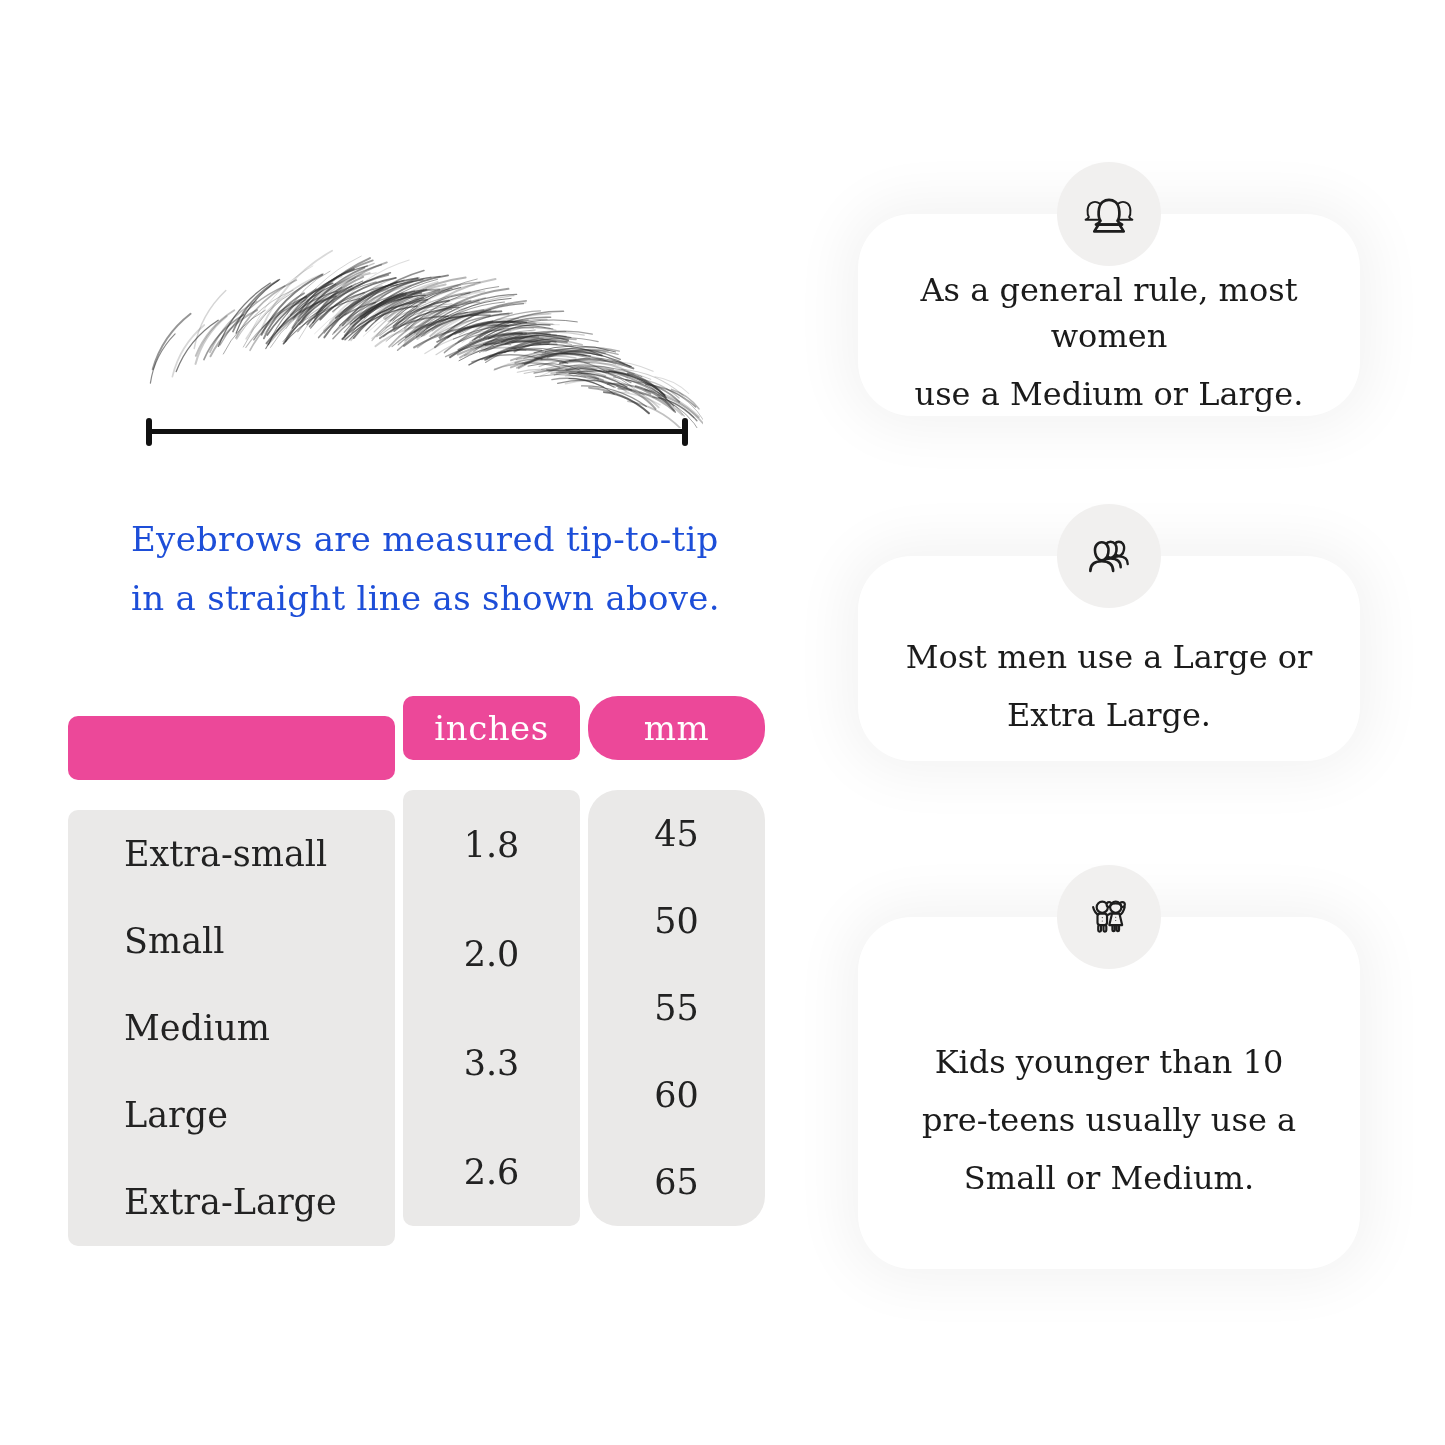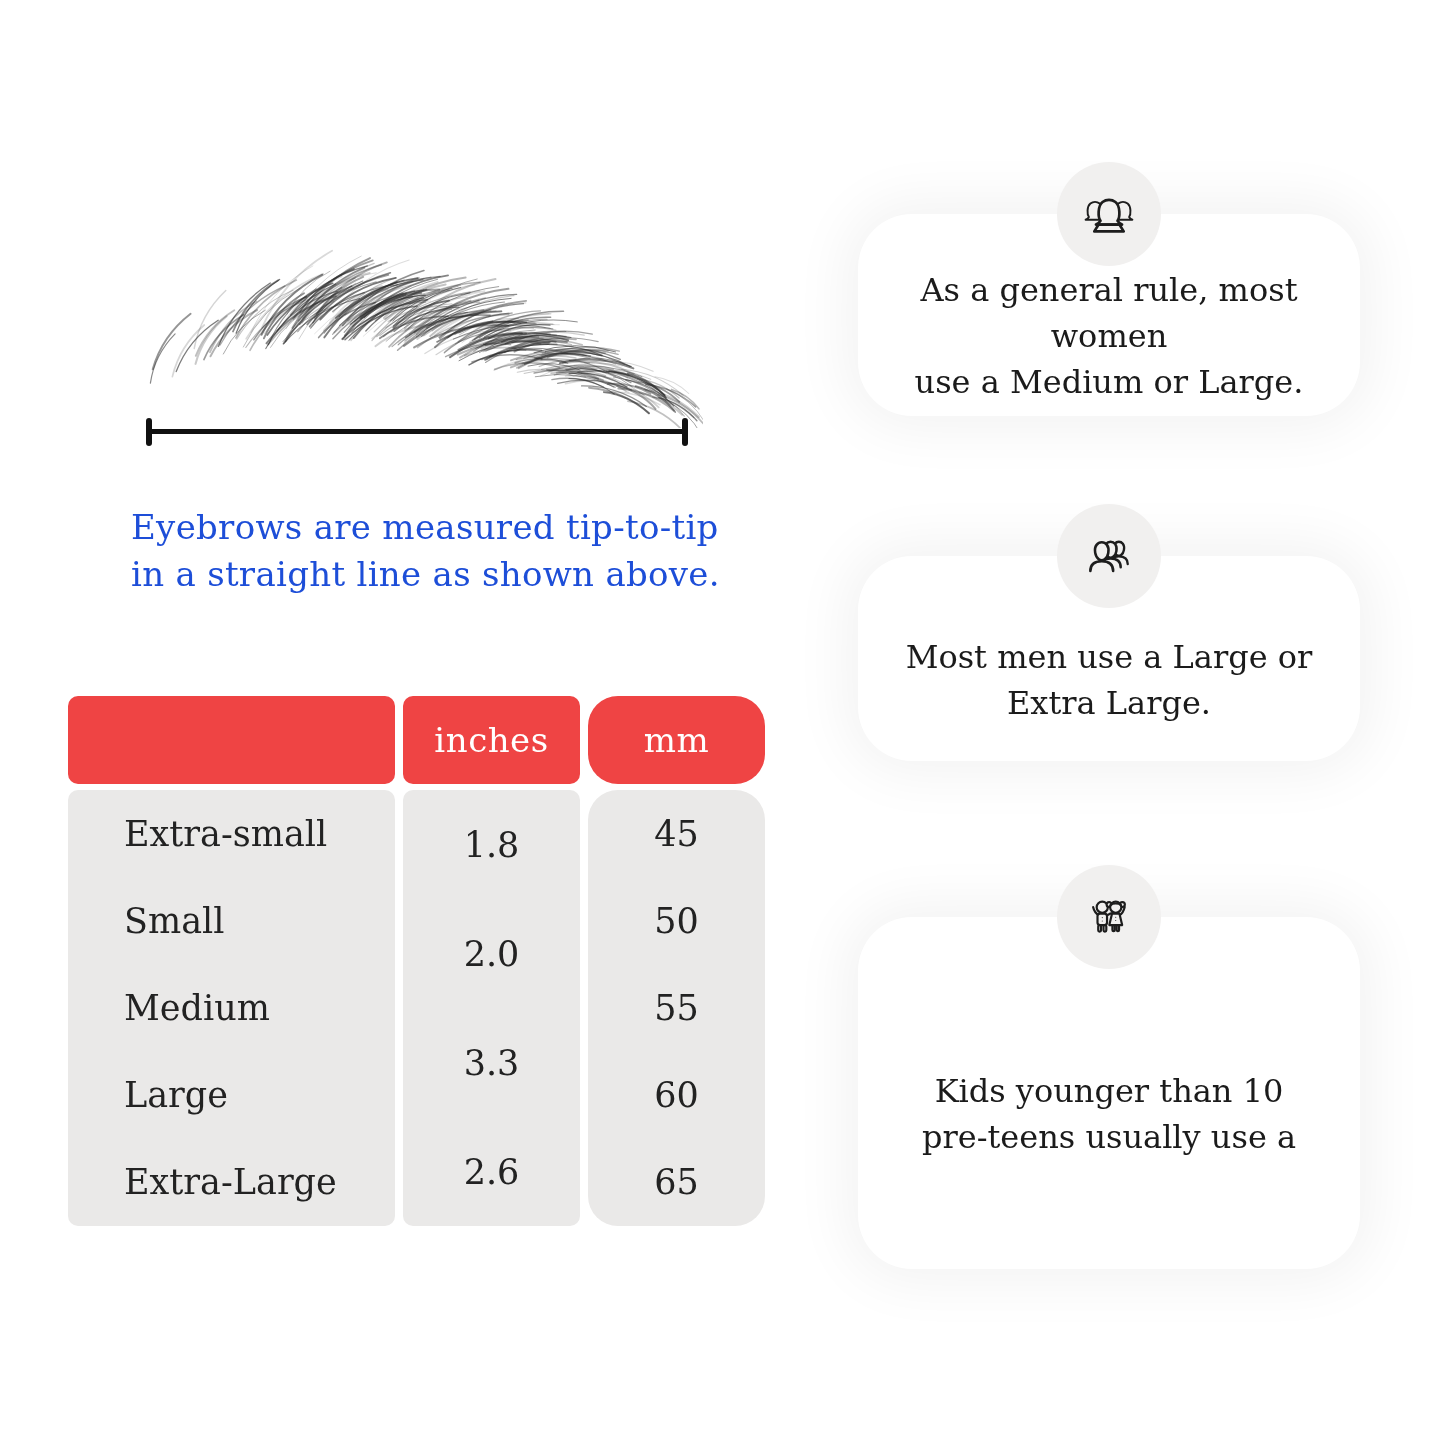"As a general rule, most" .ln { margin-top: none -> 12px }
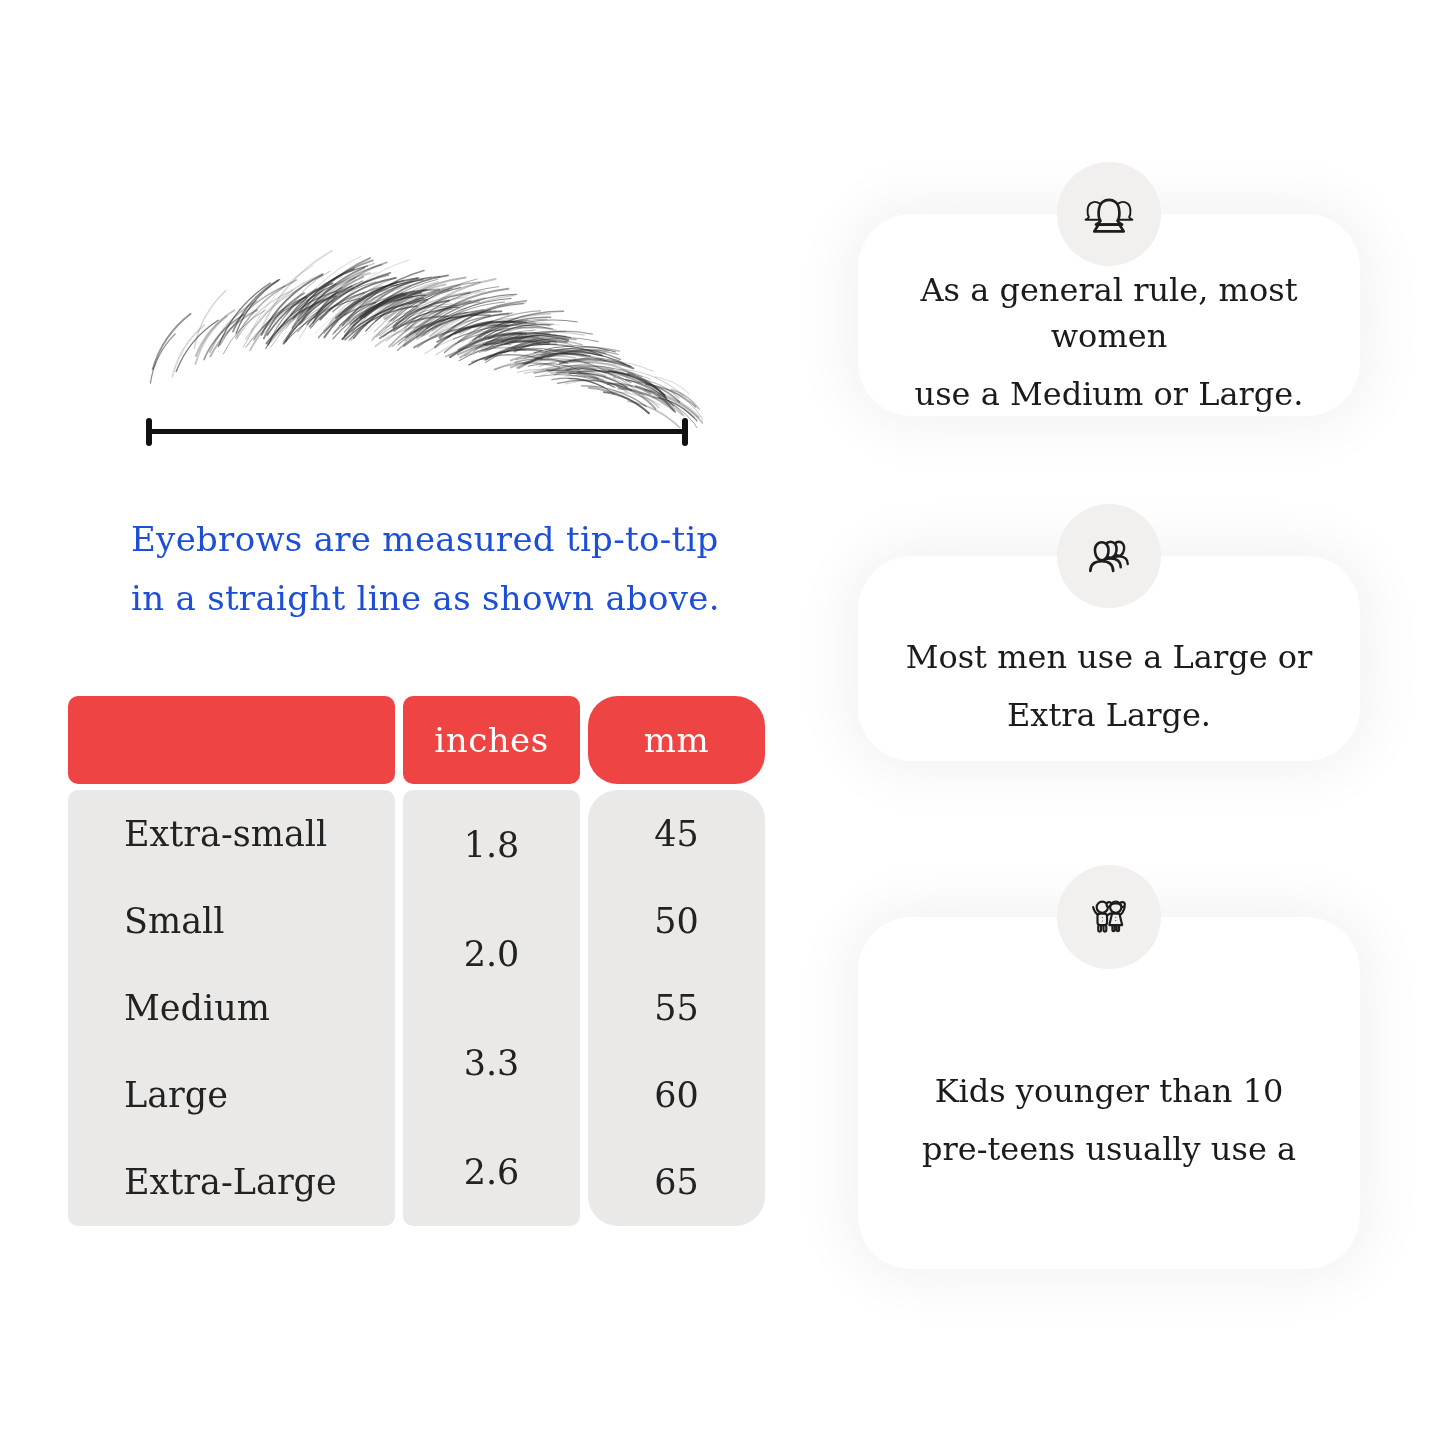"inches" .th { background: #ef4444 -> #ec4899; height: 88px -> 64px }
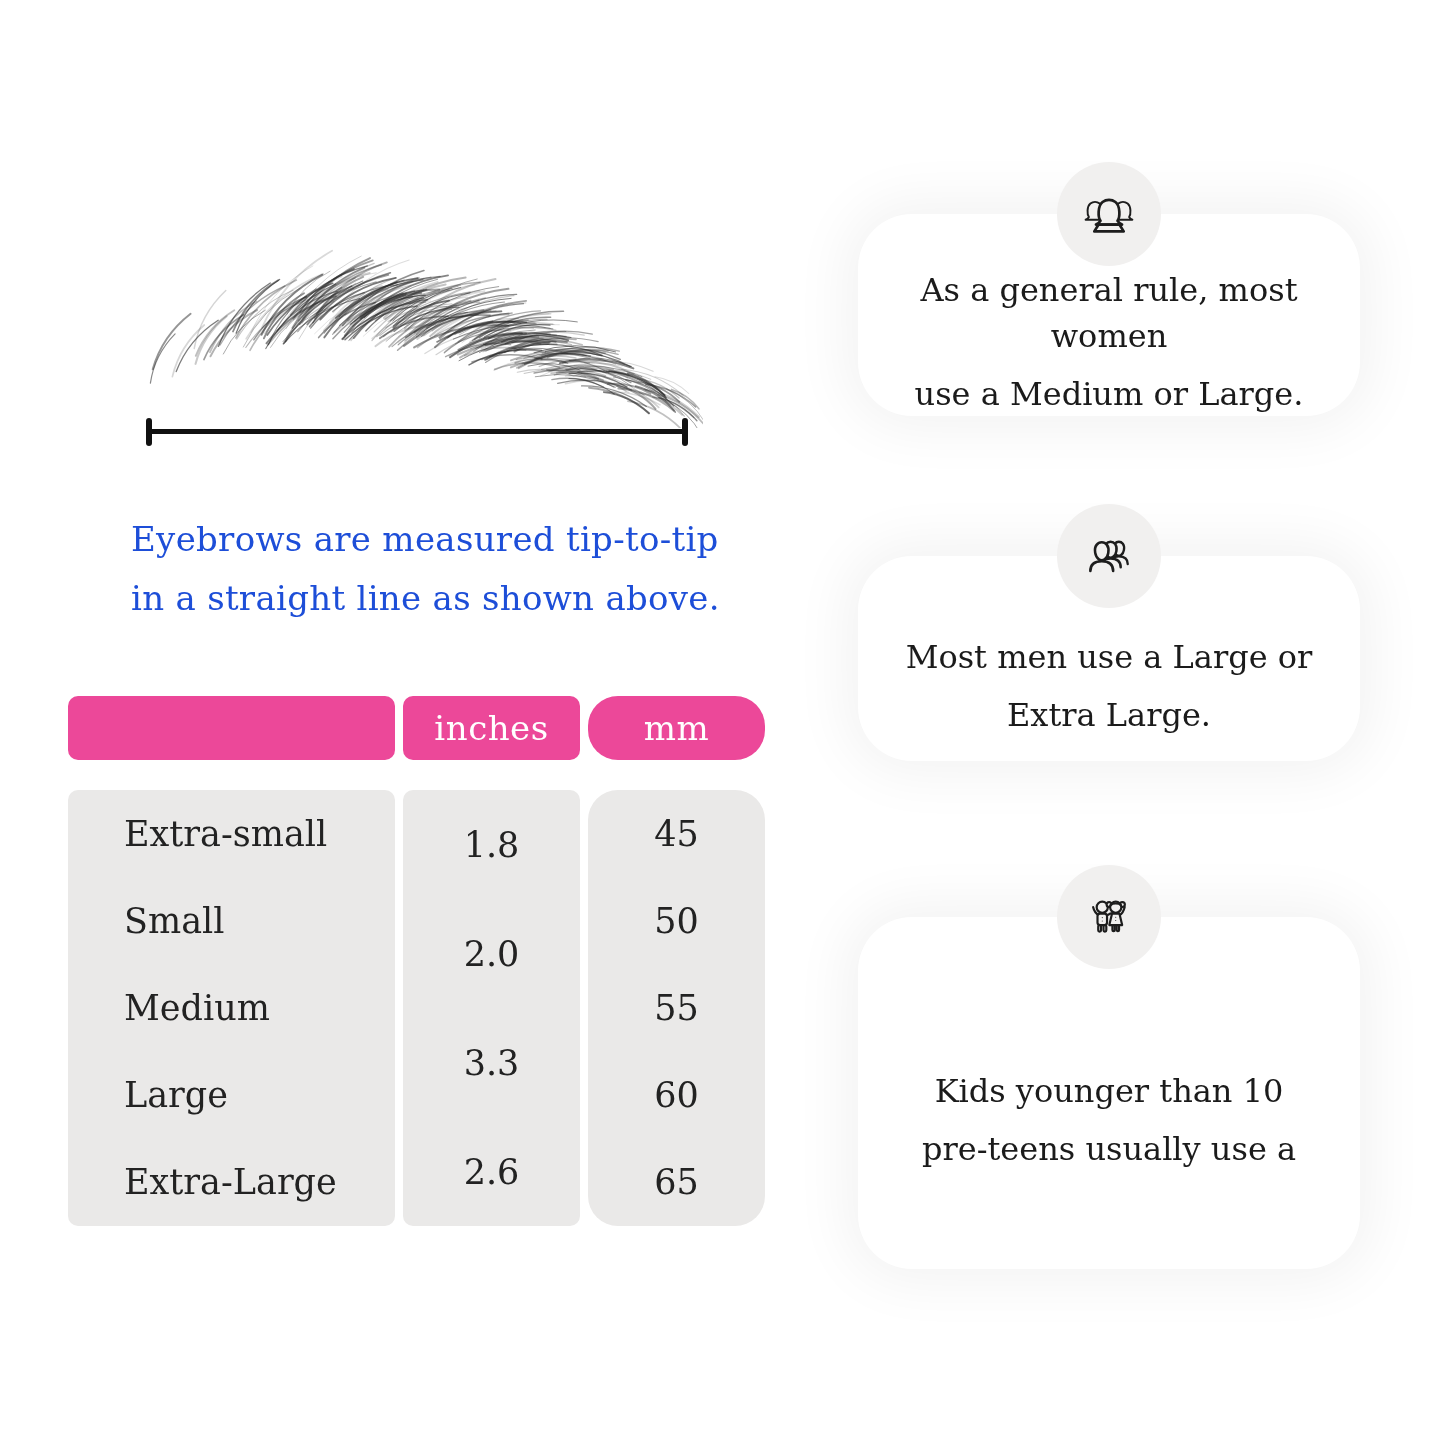"Extra-small" .c1 { margin-top: none -> 20px }
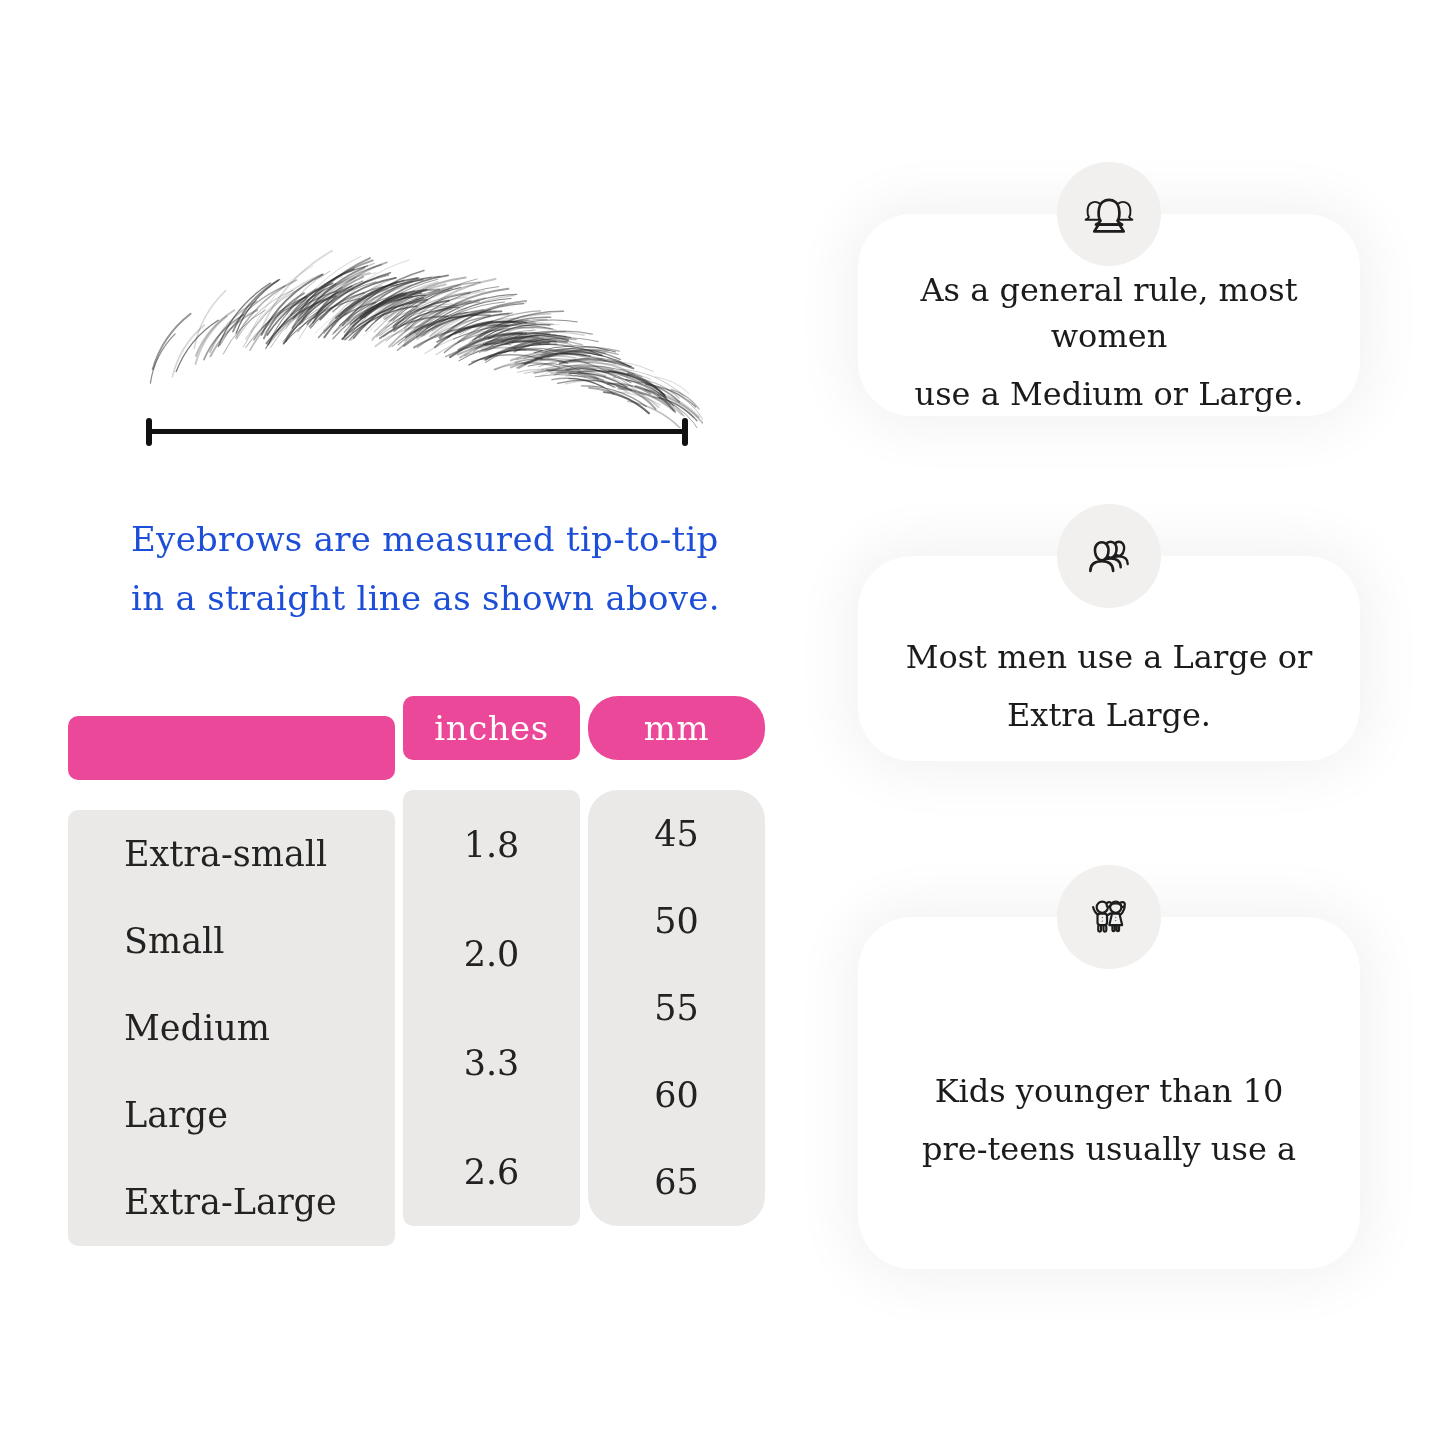"Small or Medium." span.ln { html: none -> <span>Small or Medium.</span> }
